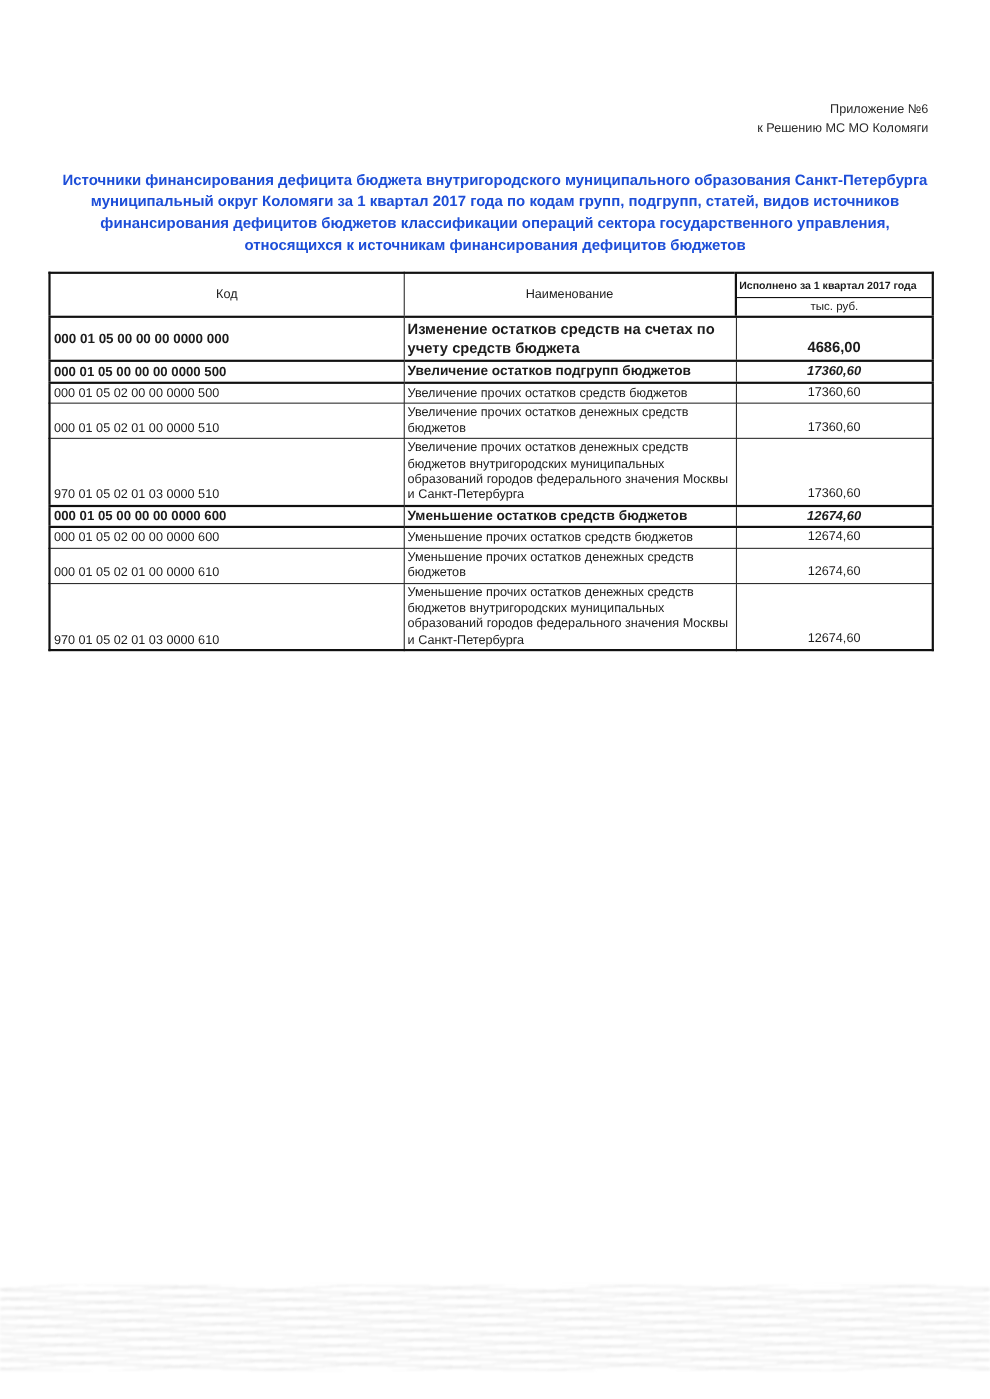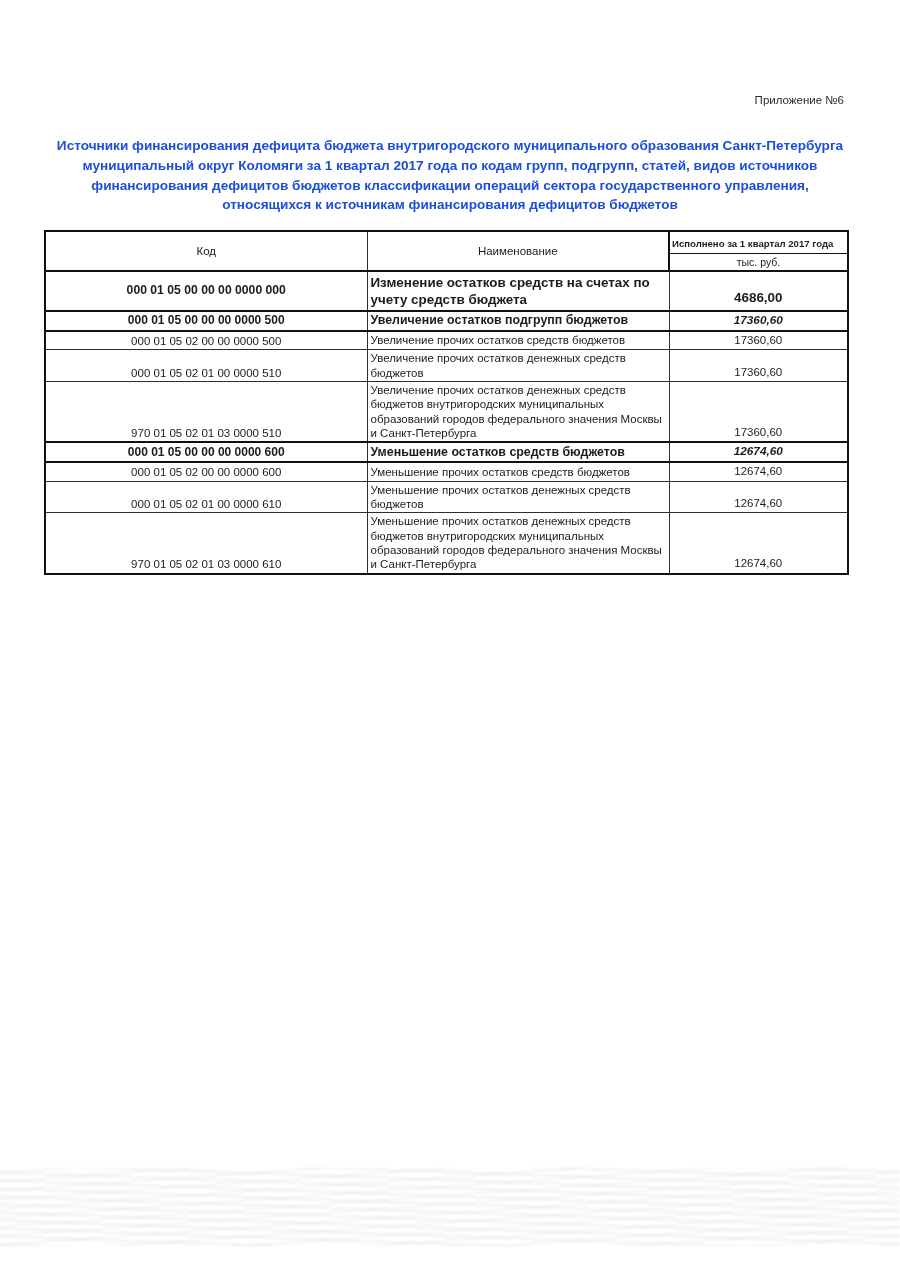"к Решению МС МО Коломяги" div { html: none -> <div>к Решению МС МО Коломяги</div> }
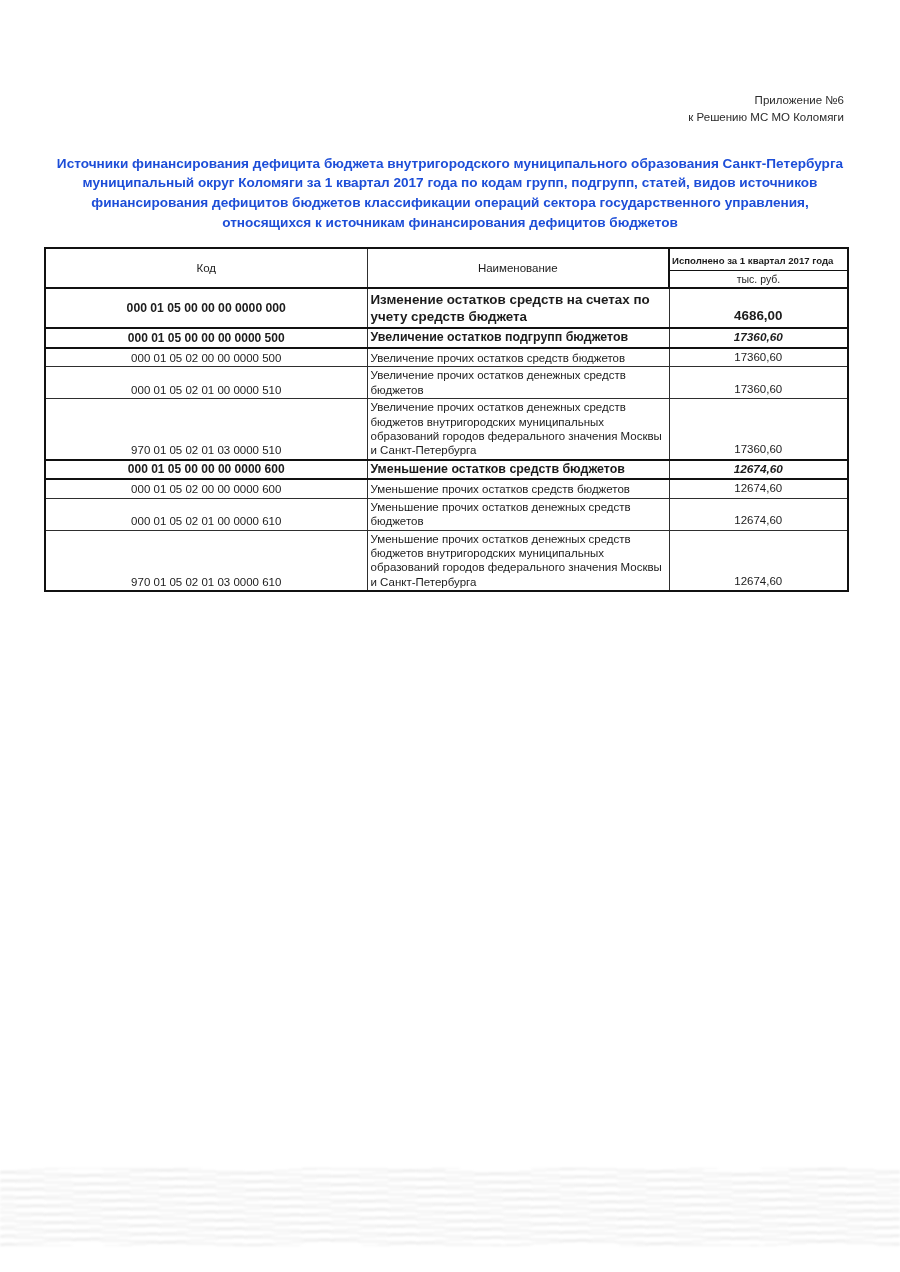"000 01 05 00 00" .code-cell { text-align: center -> none }
